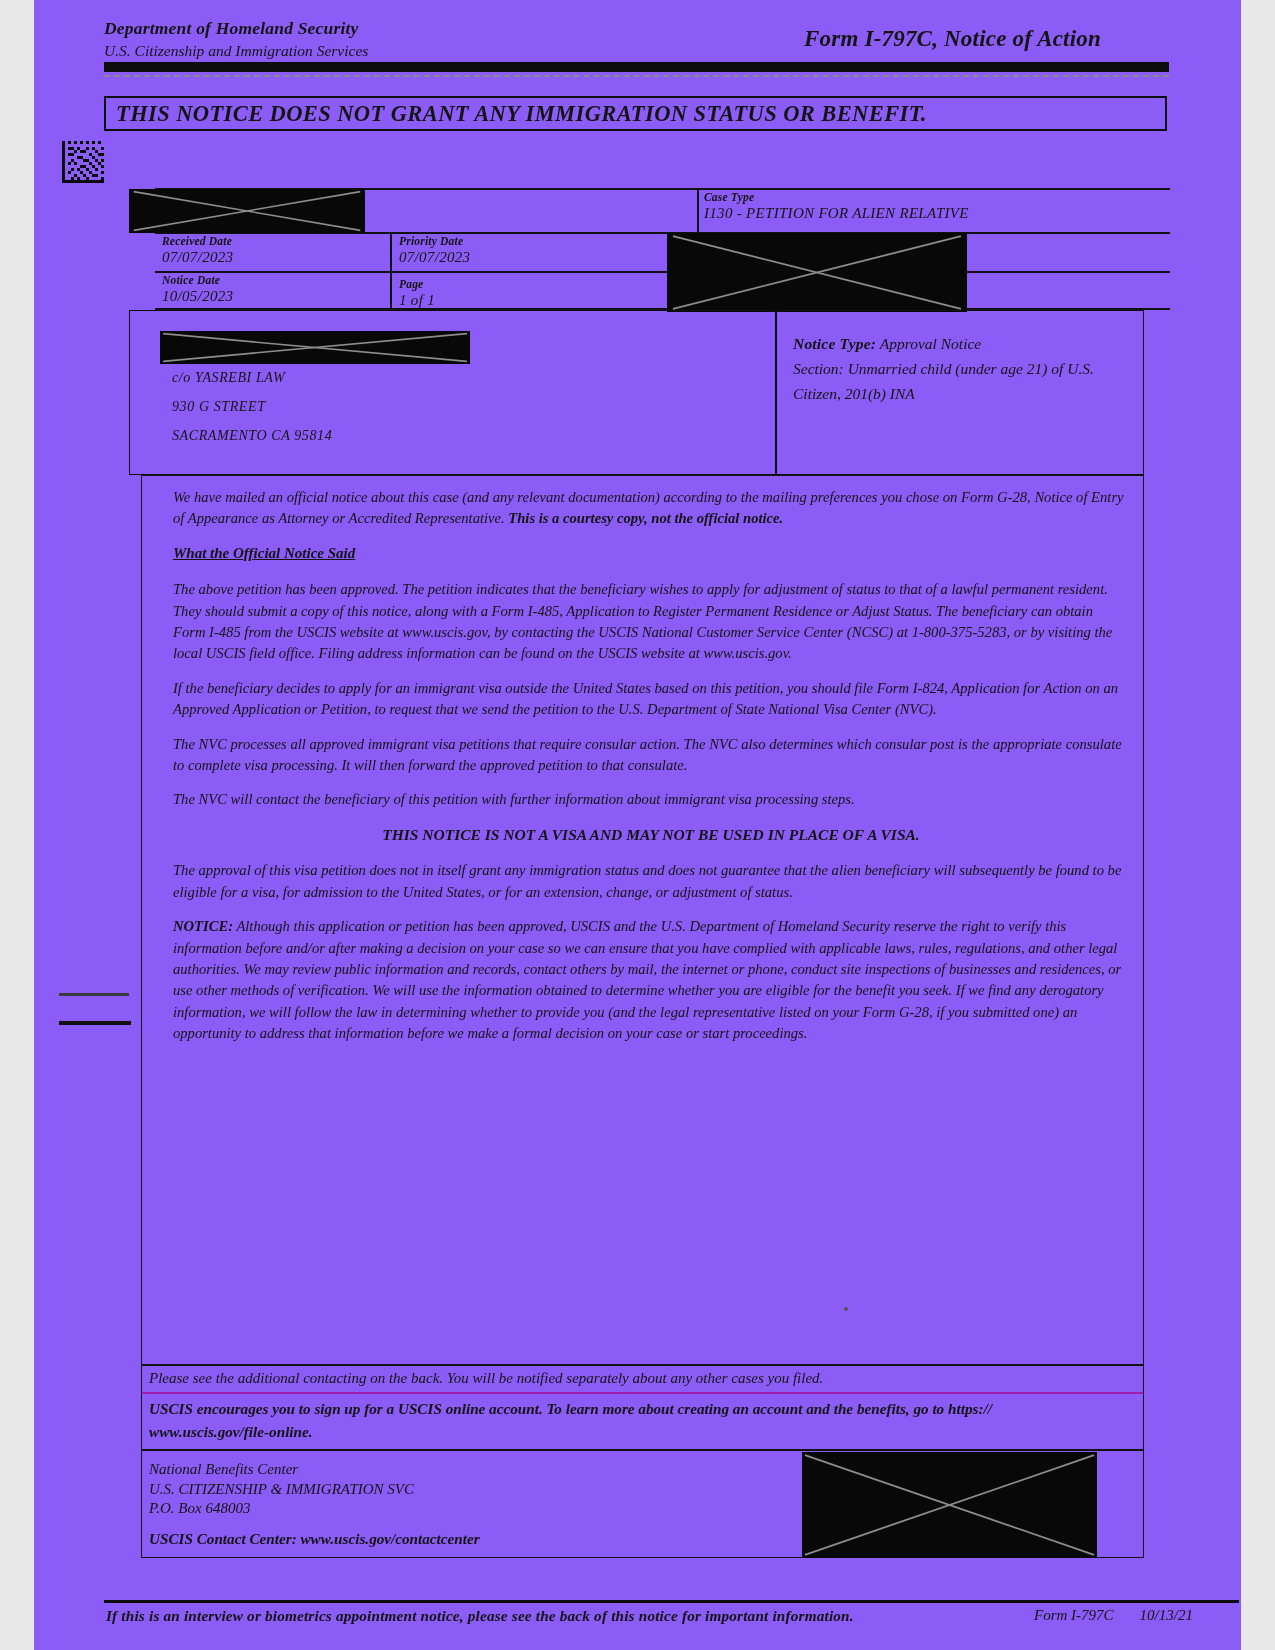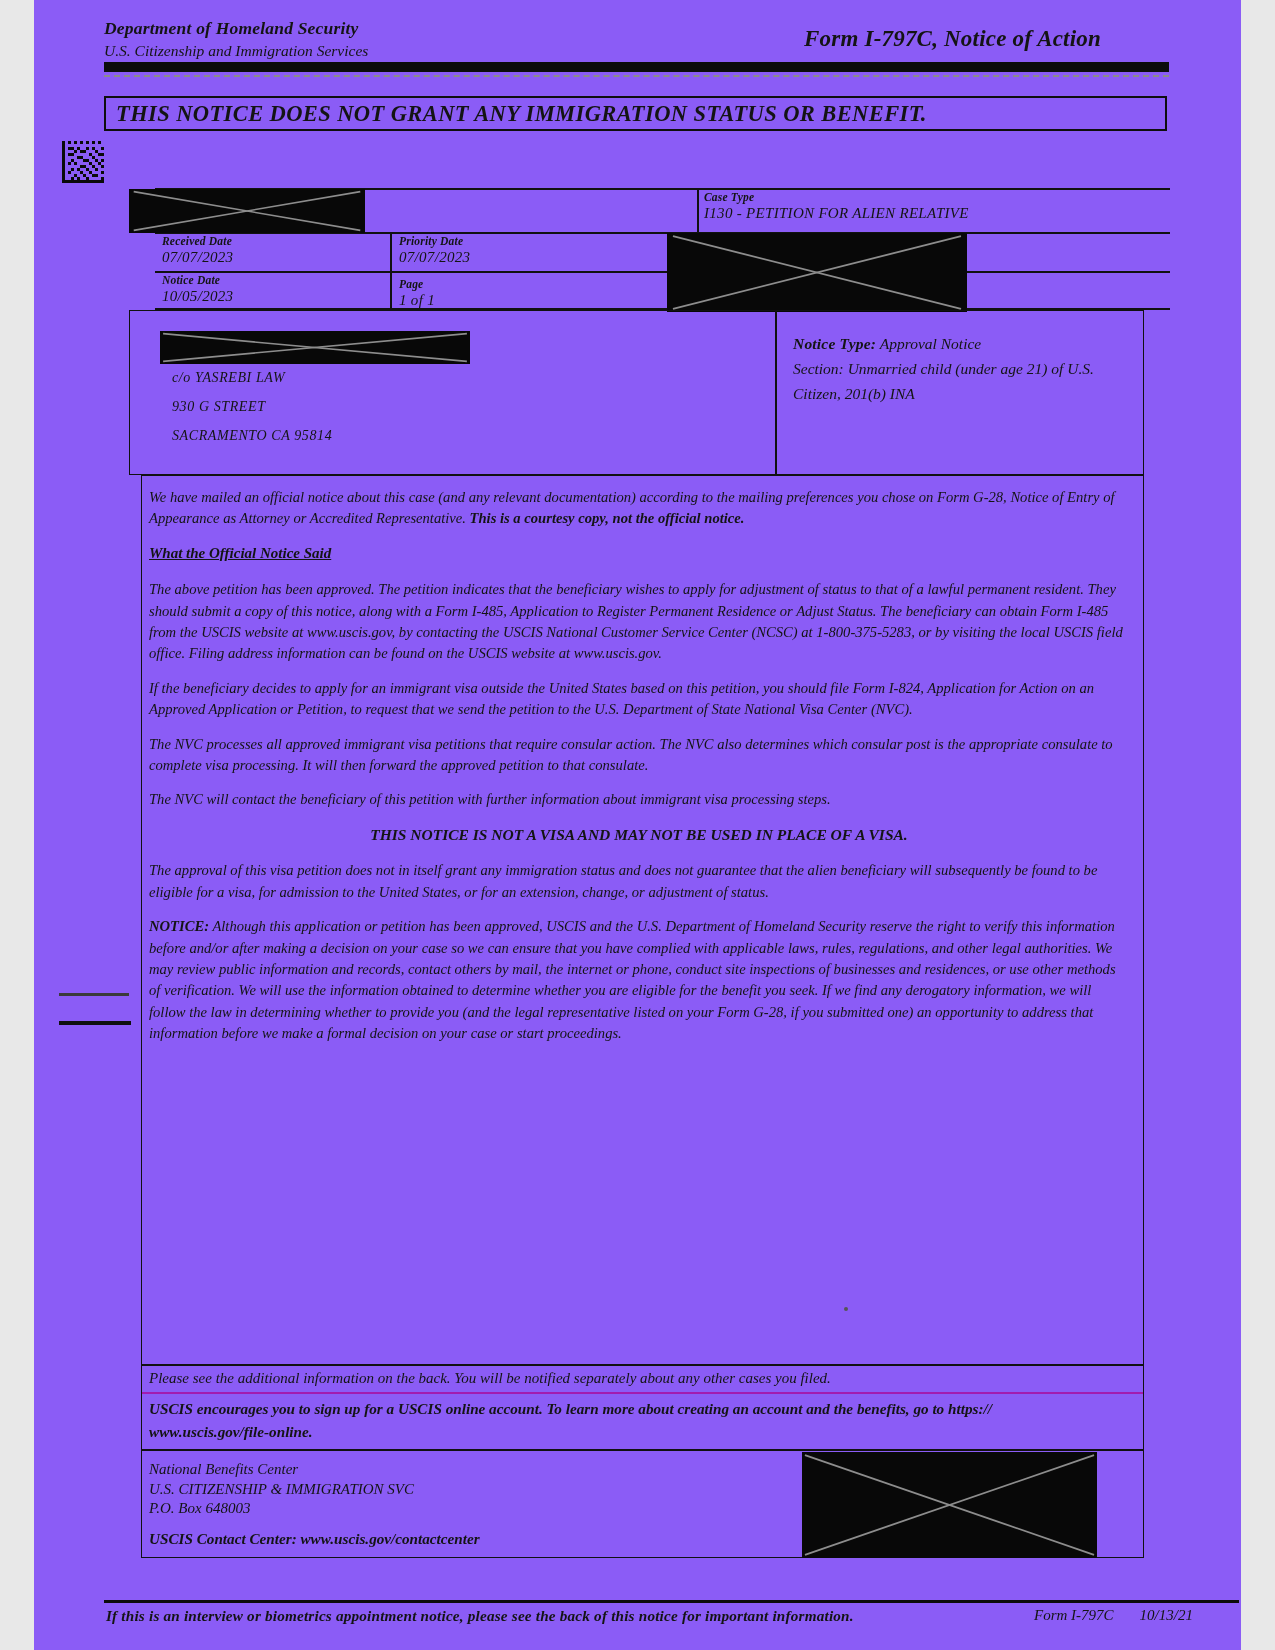"We have mailed an official" .bodybox .inner { margin-left: none -> 24px }
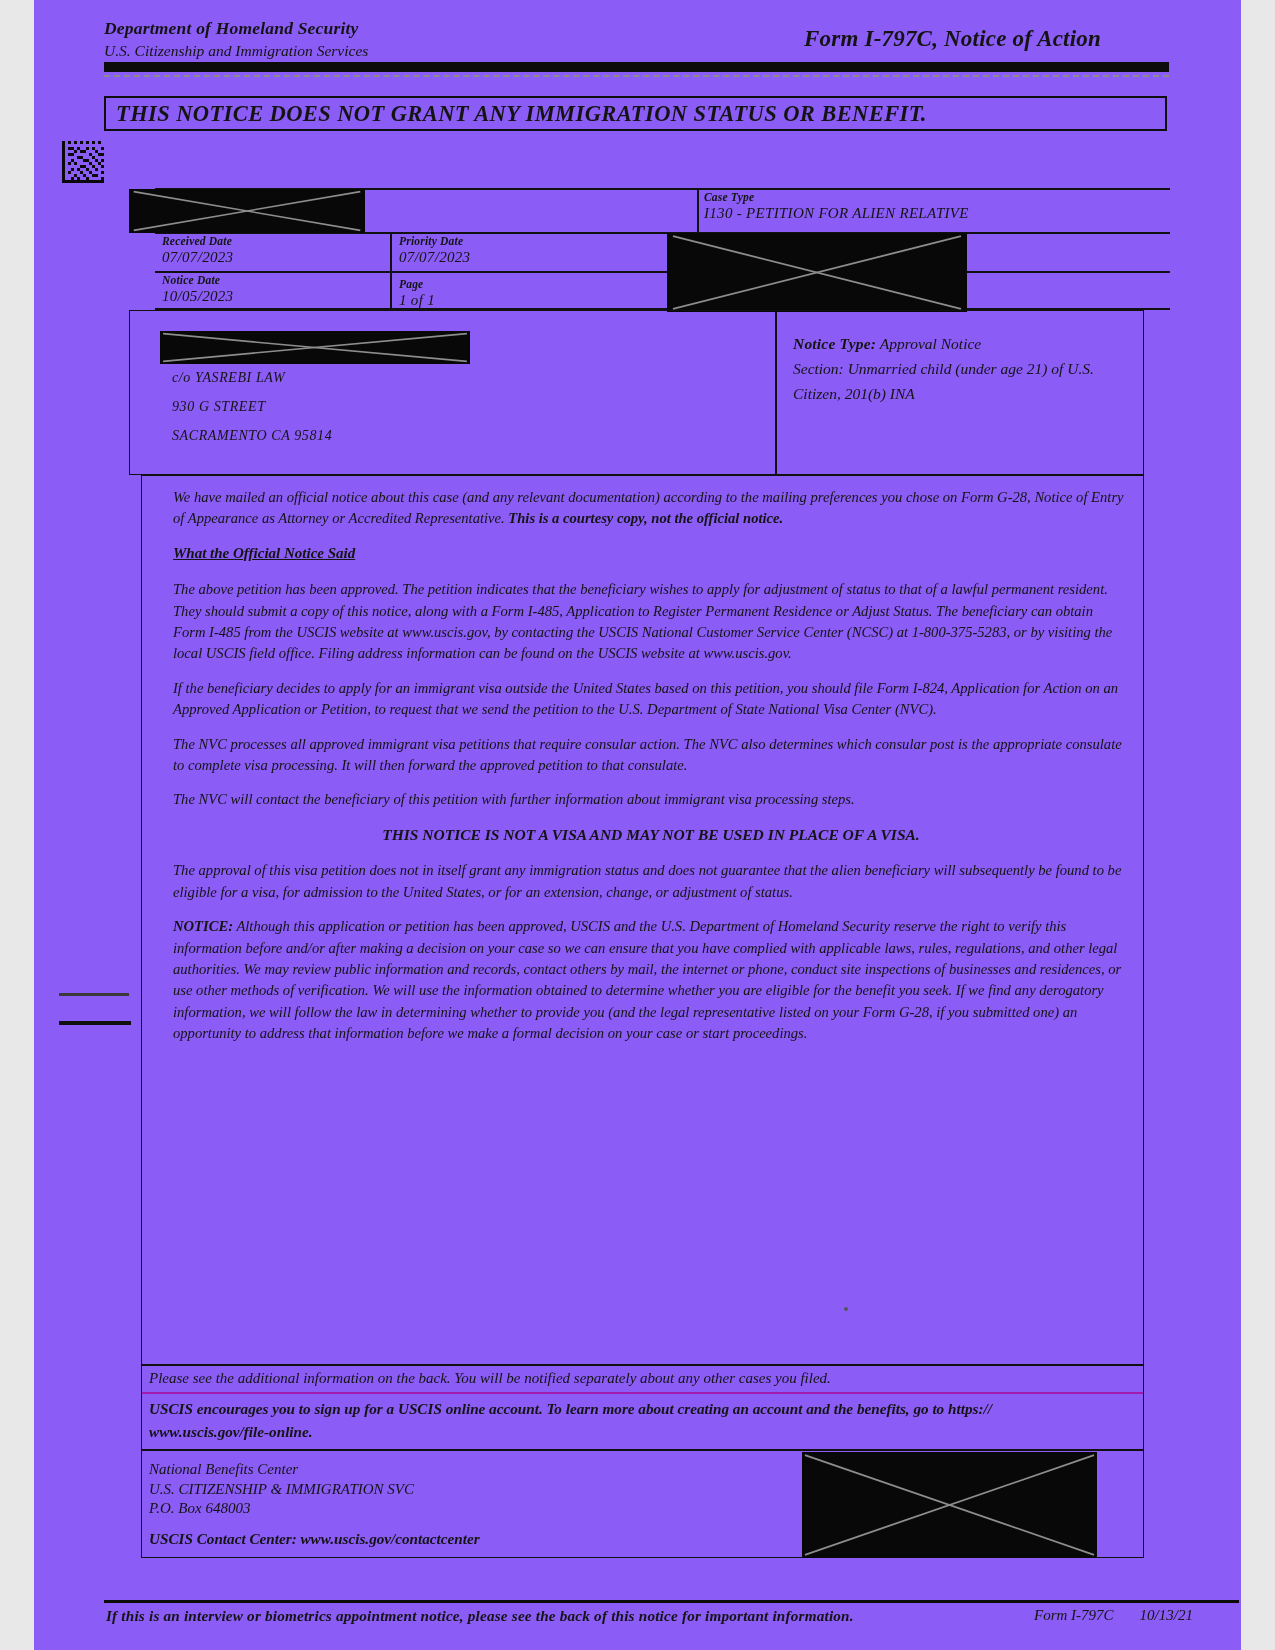"Please see the additional information" div.brow1 { text: information -> contacting }
